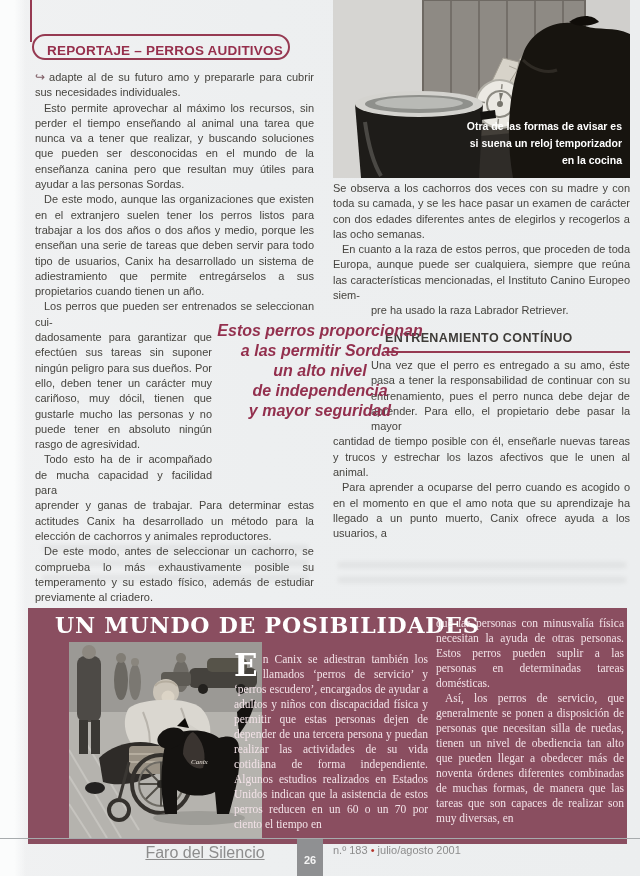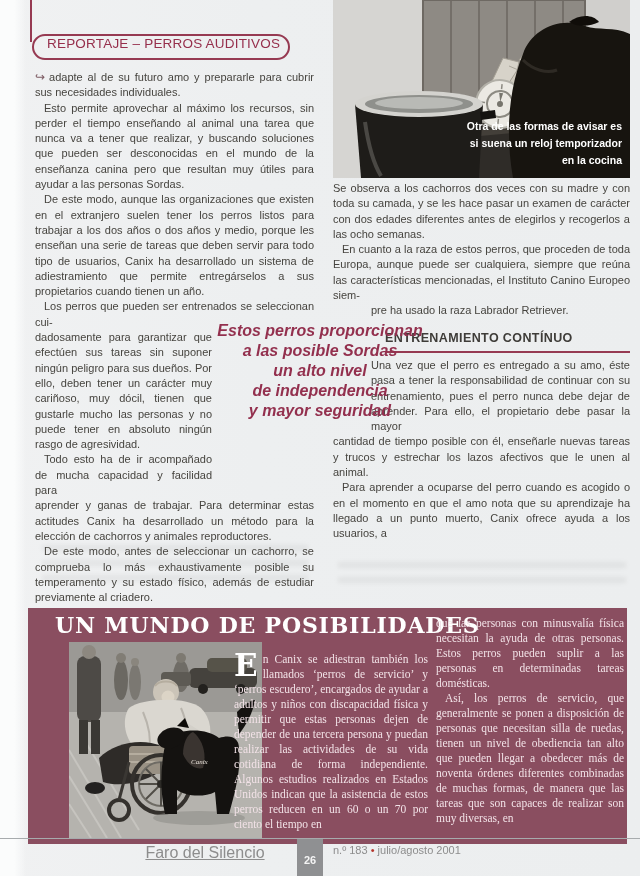"REPORTAJE – PERROS AUDITIVOS" .kicker { align-items: flex-start -> flex-end; font-weight: normal -> bold }
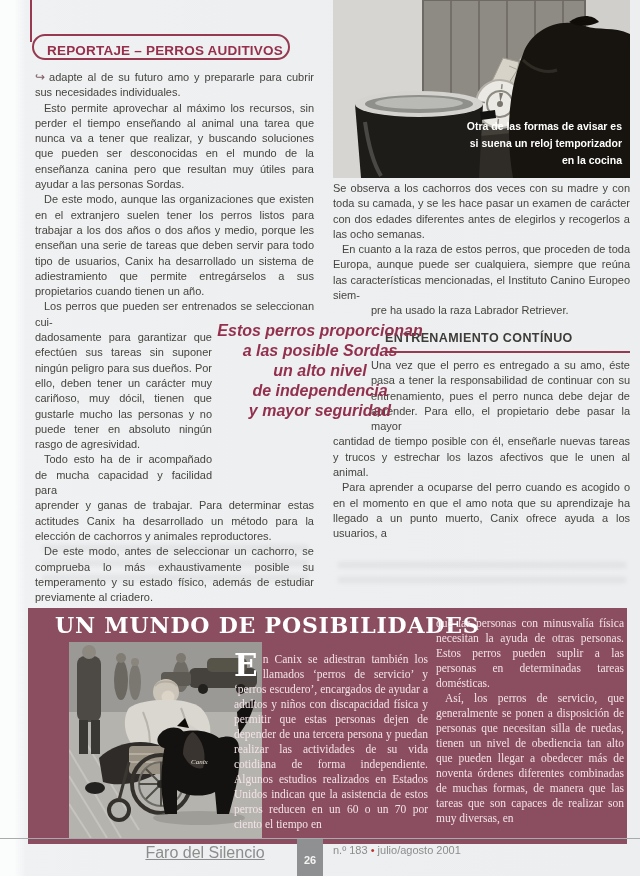"a las posible Sordas" div { text: posible -> permitir }
